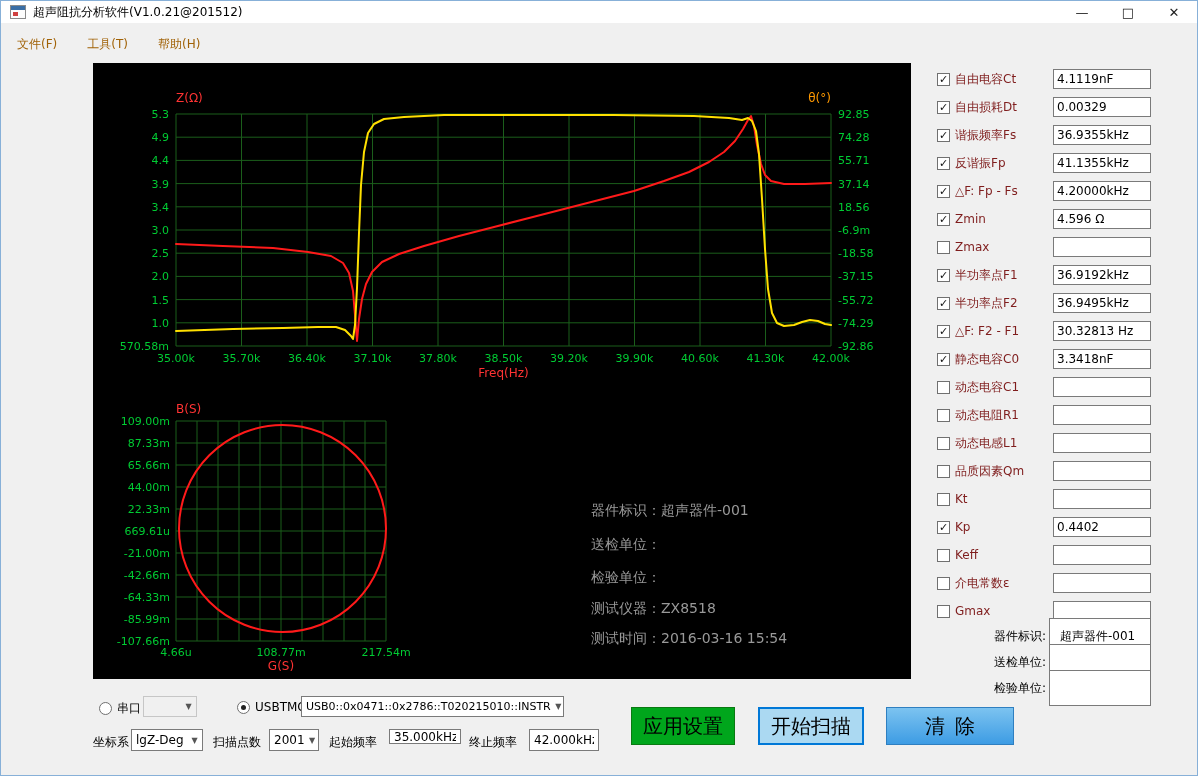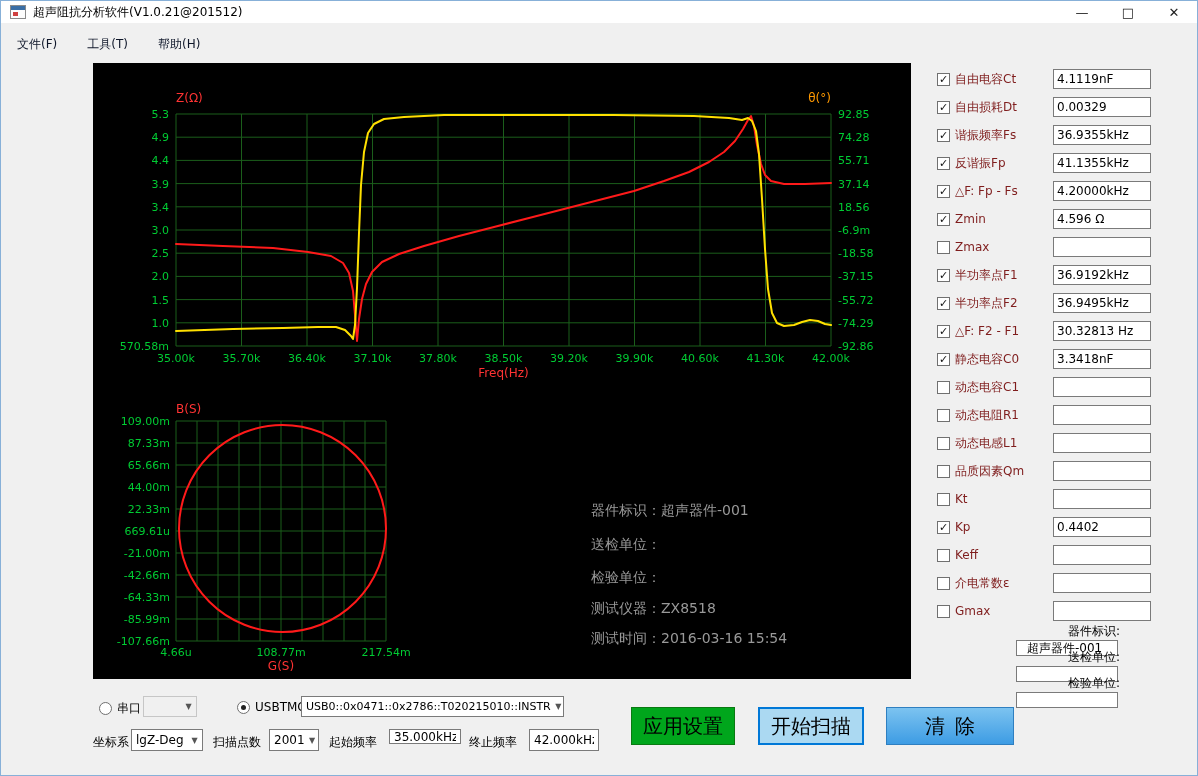"文件(F)" .menu-item { color: #0f172a -> #a16207 }
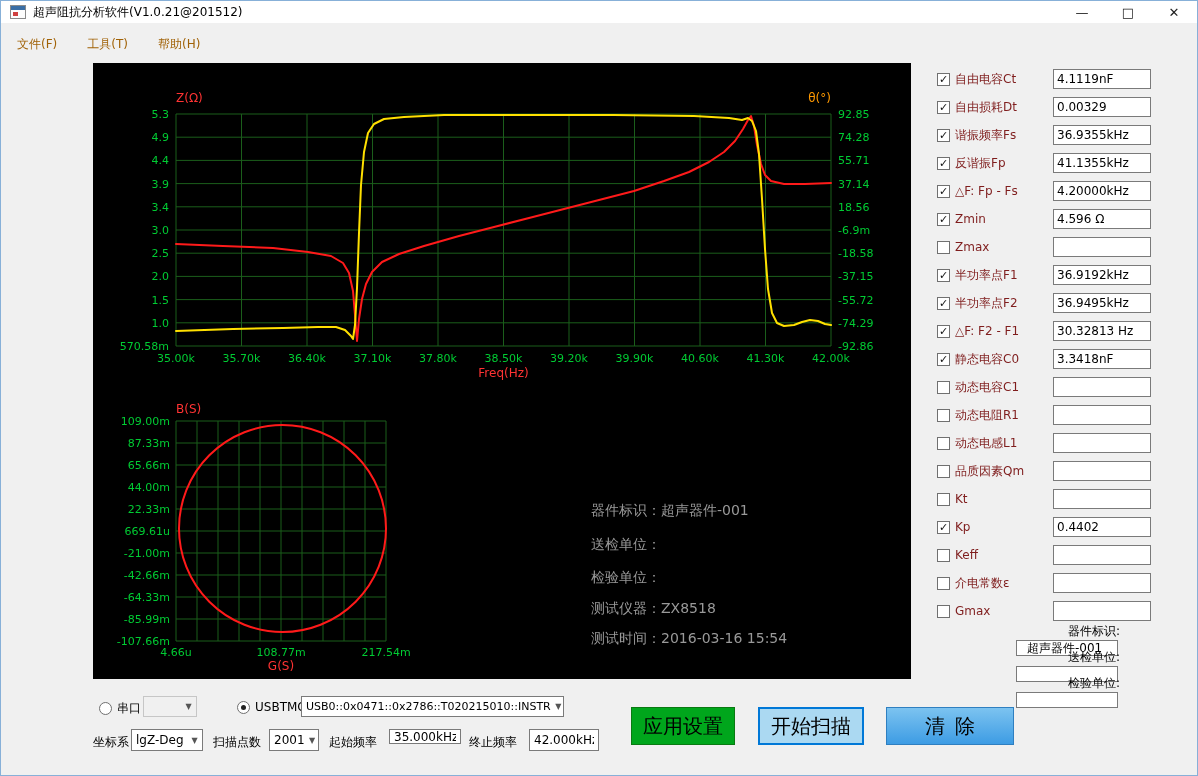"器件标识:" .device-row { flex-direction: column -> none }
